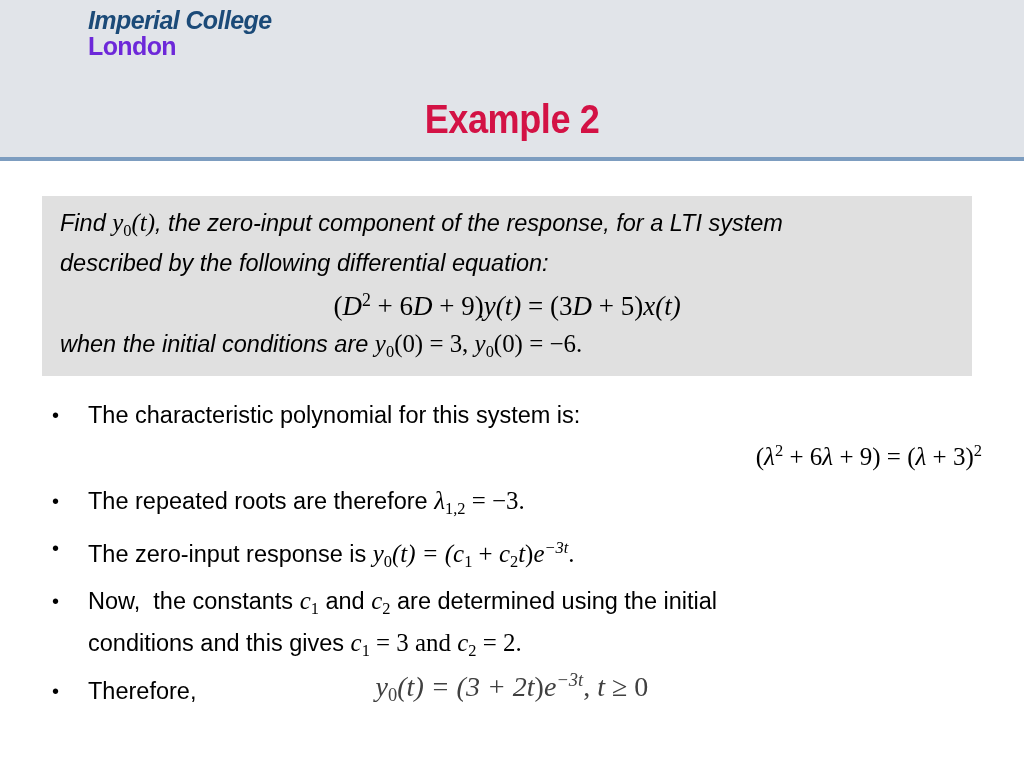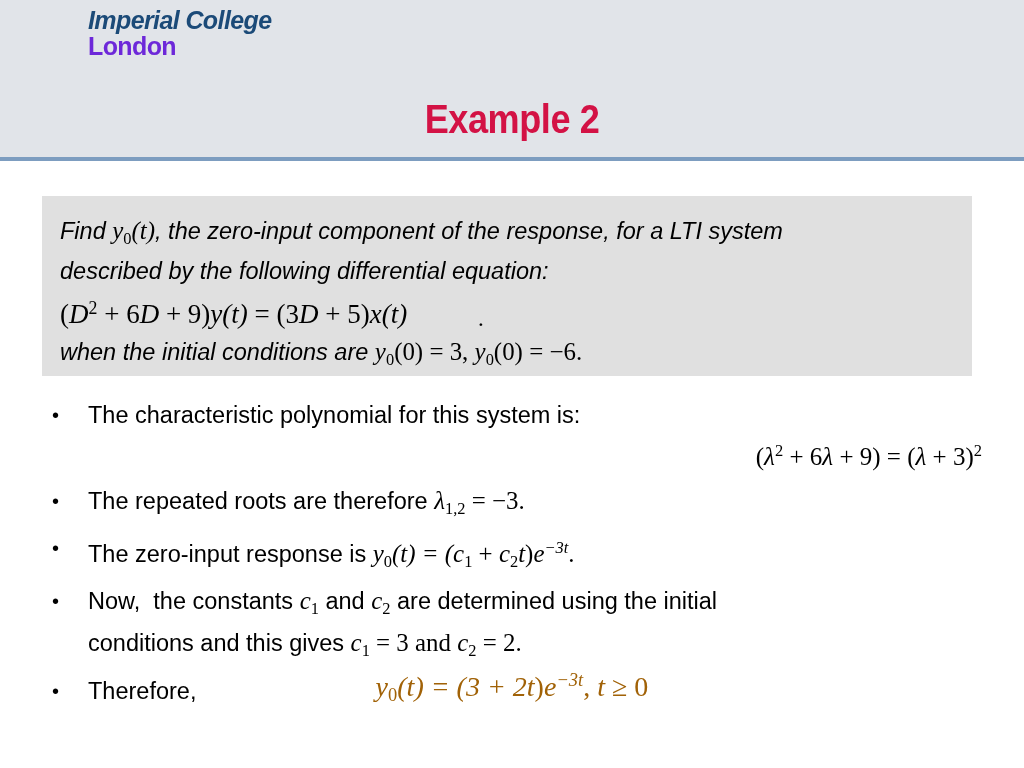"Find y0(t), the zero-input component" .question-box { padding: 18px 18px 0 18px -> 10px 18px 0 18px }
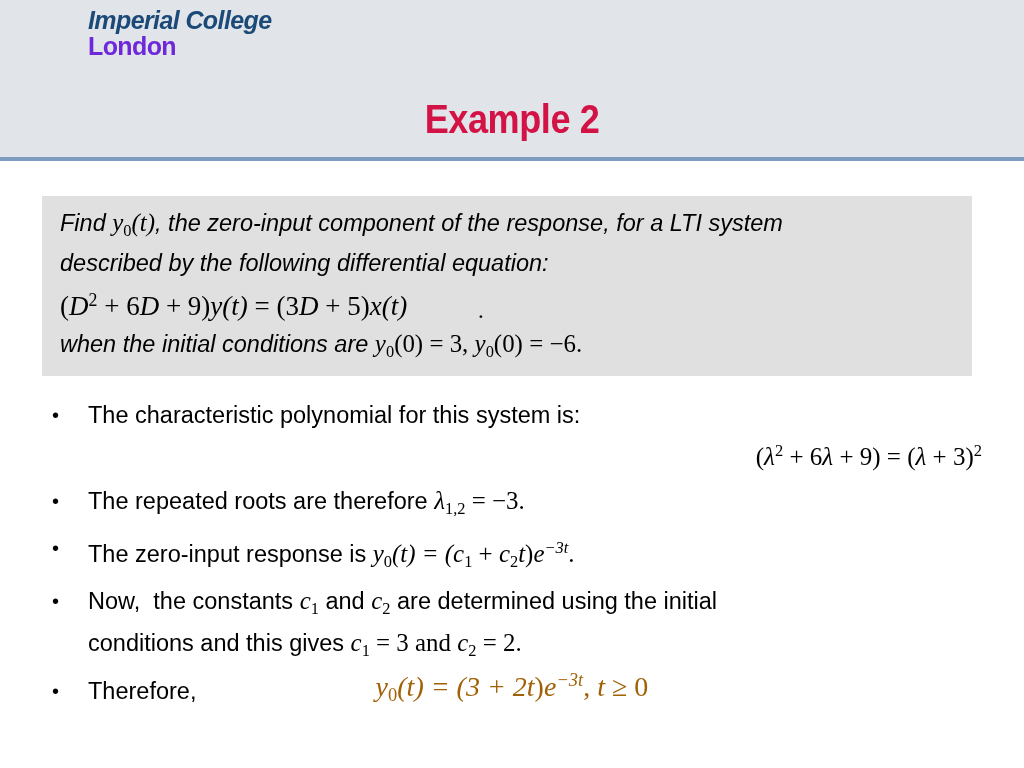"(D2 + 6D + 9)y(t)" .q-eq { text-align: none -> center }
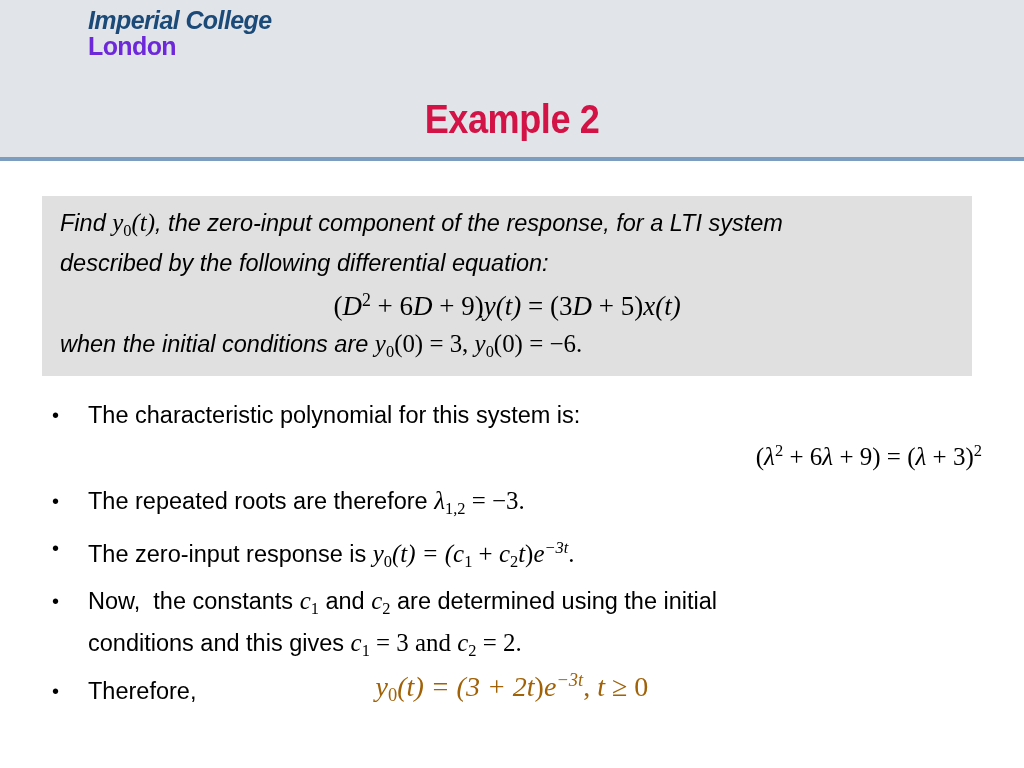"y0(t) = (3 + 2t)e−3t," .final-eq { color: #a16207 -> #404040 }
